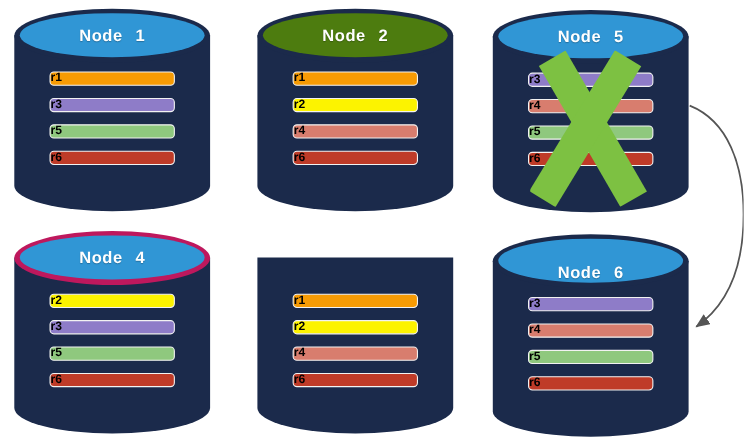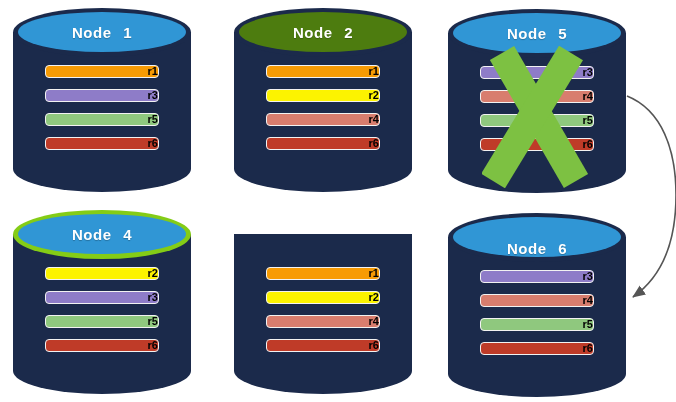"r1" .bar { text-align: right -> left }
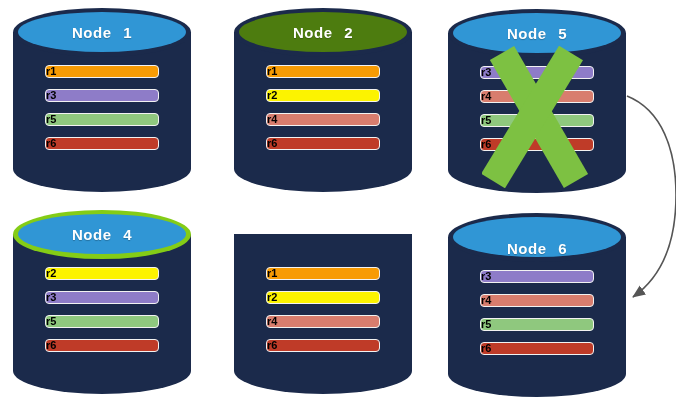"Node 4" div.cyl-top { background: #84cc16 -> #be185d }
